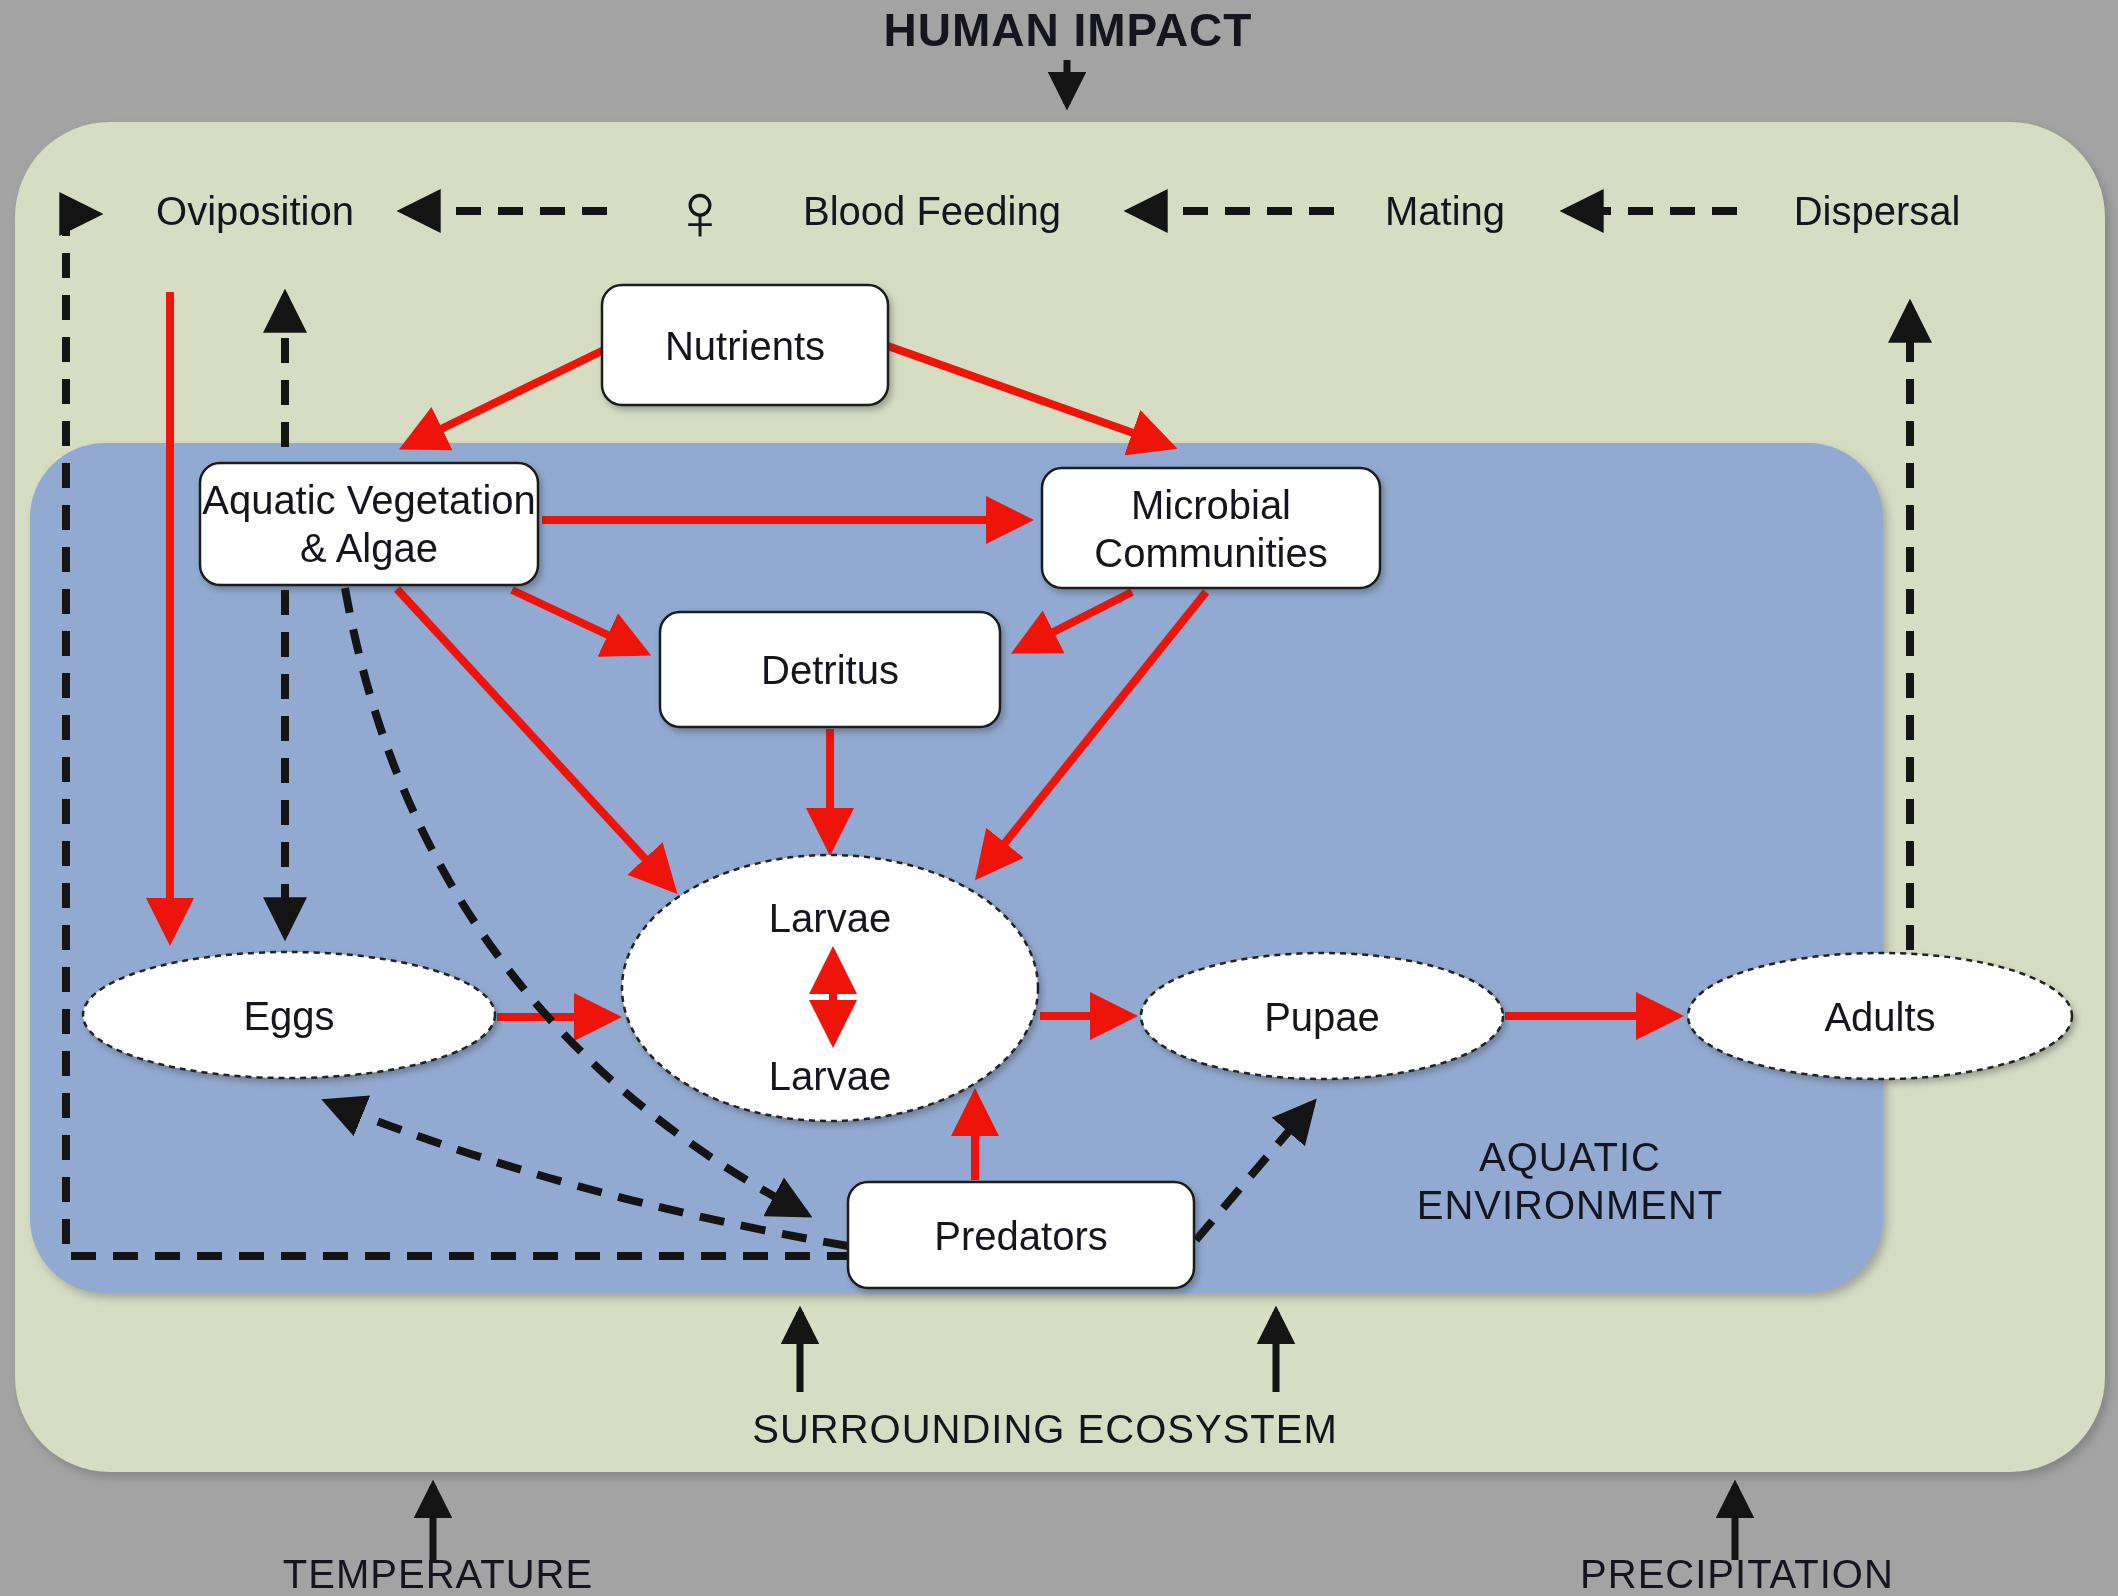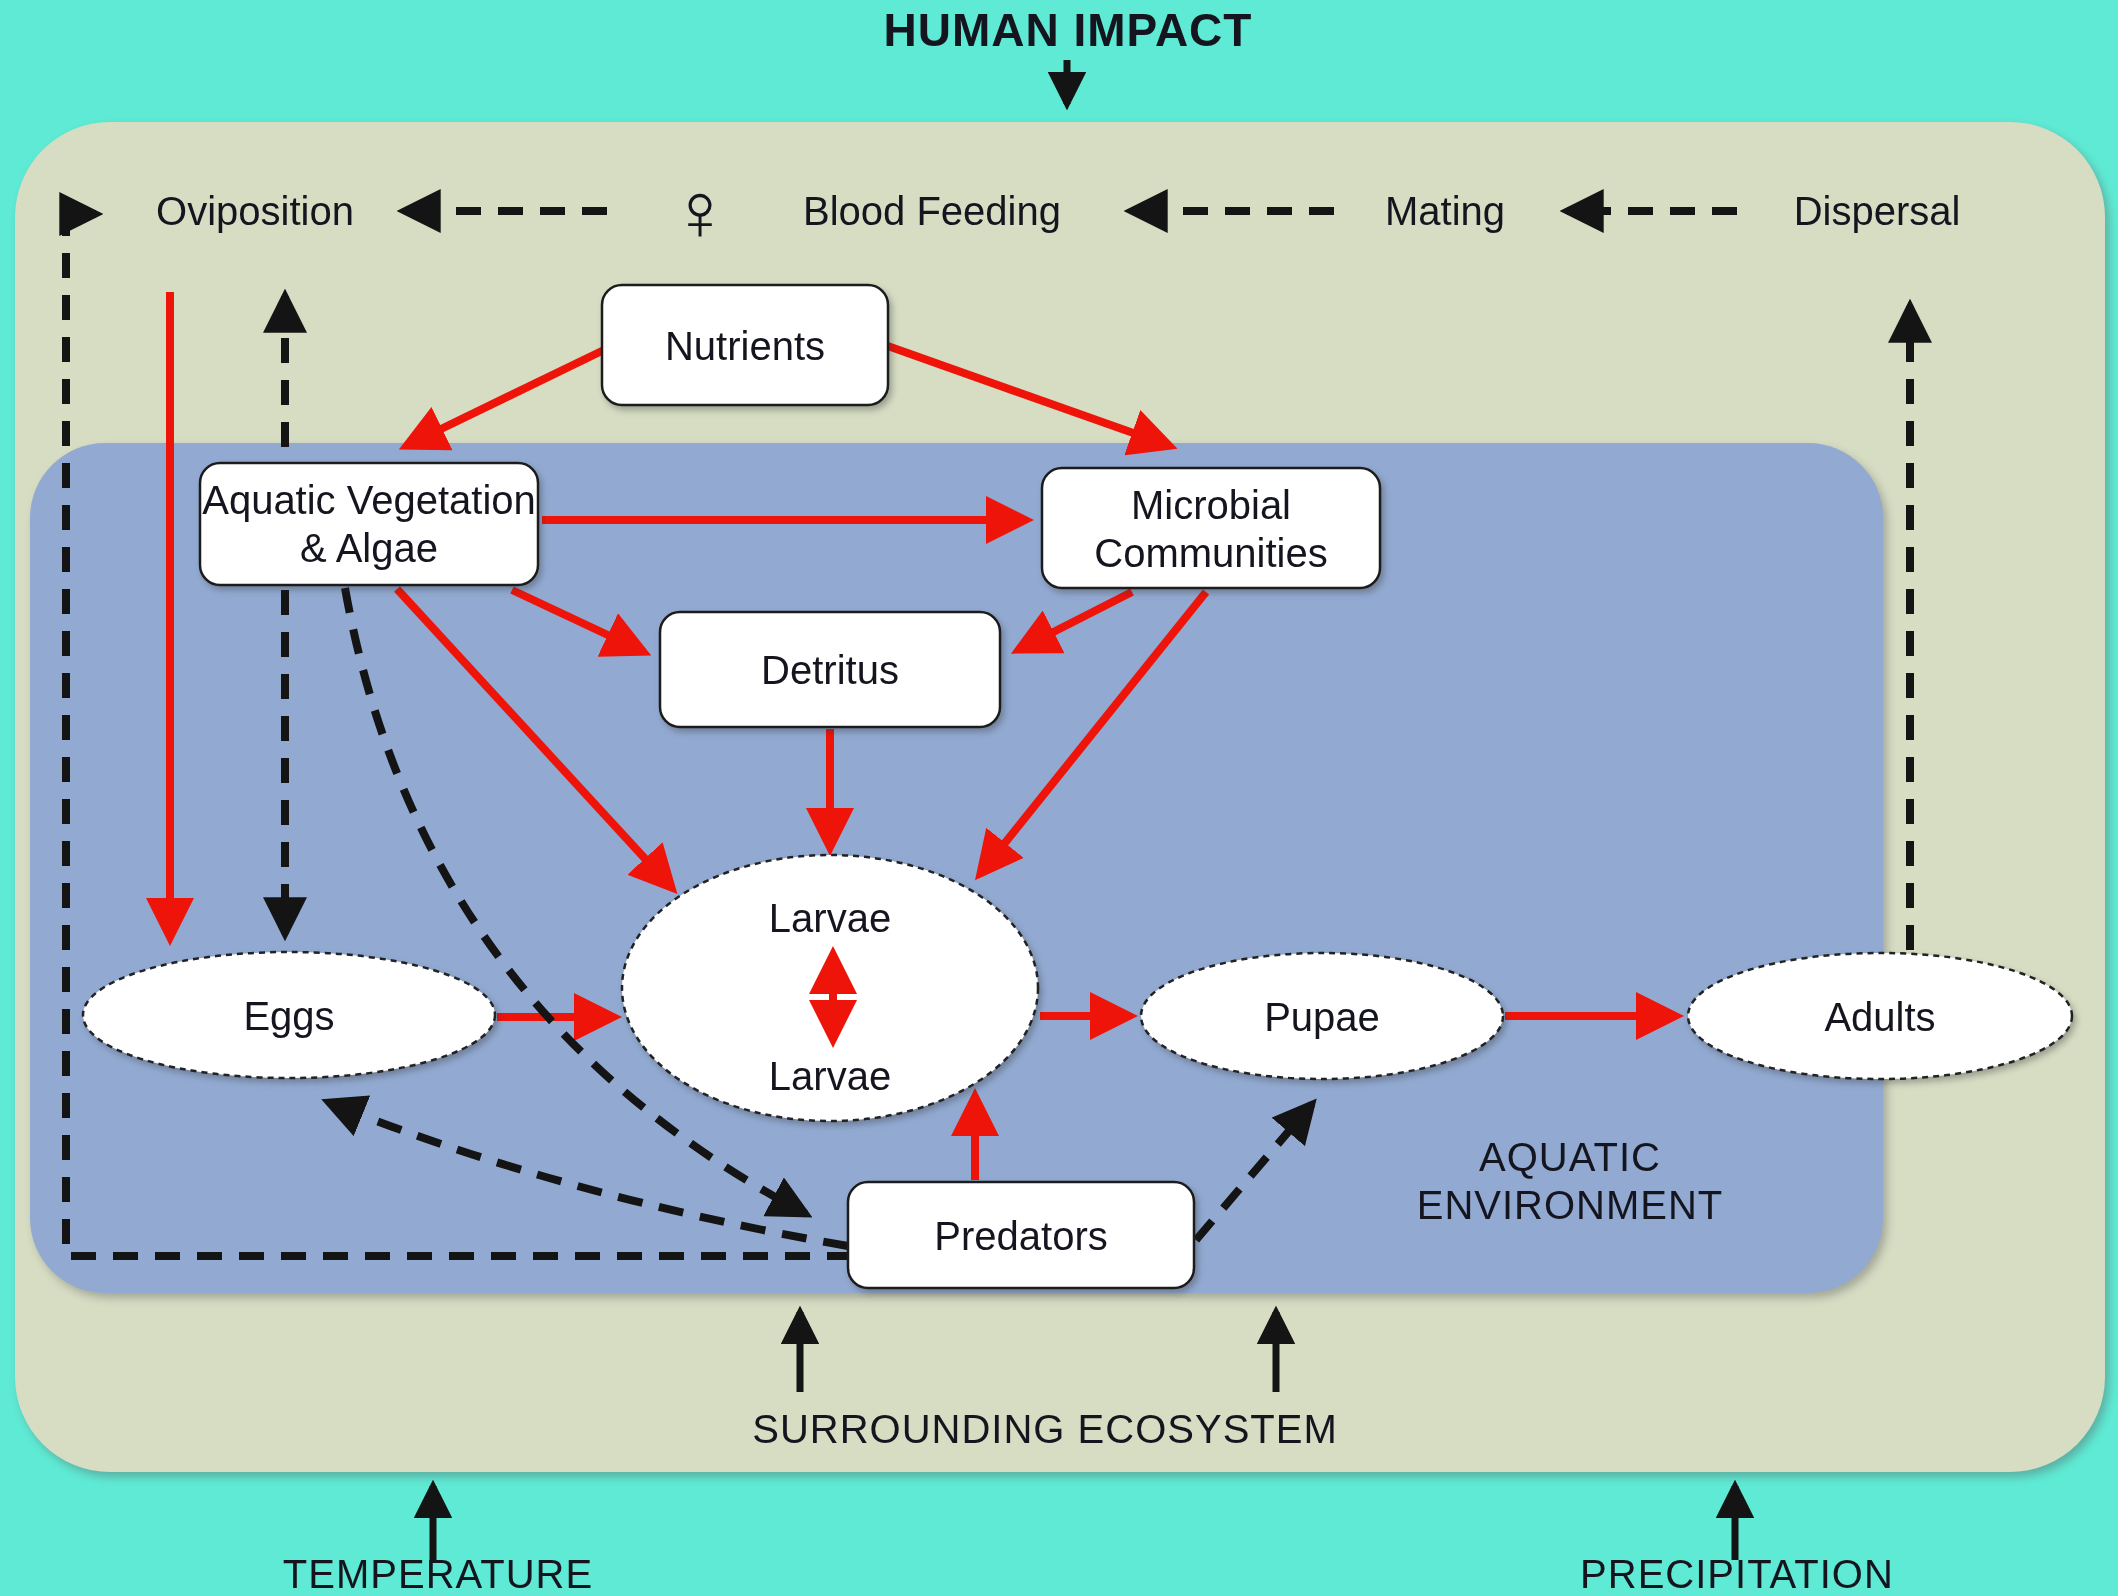"HUMAN IMPACT" .stage { background: #5eead4 -> #a3a3a3 }
